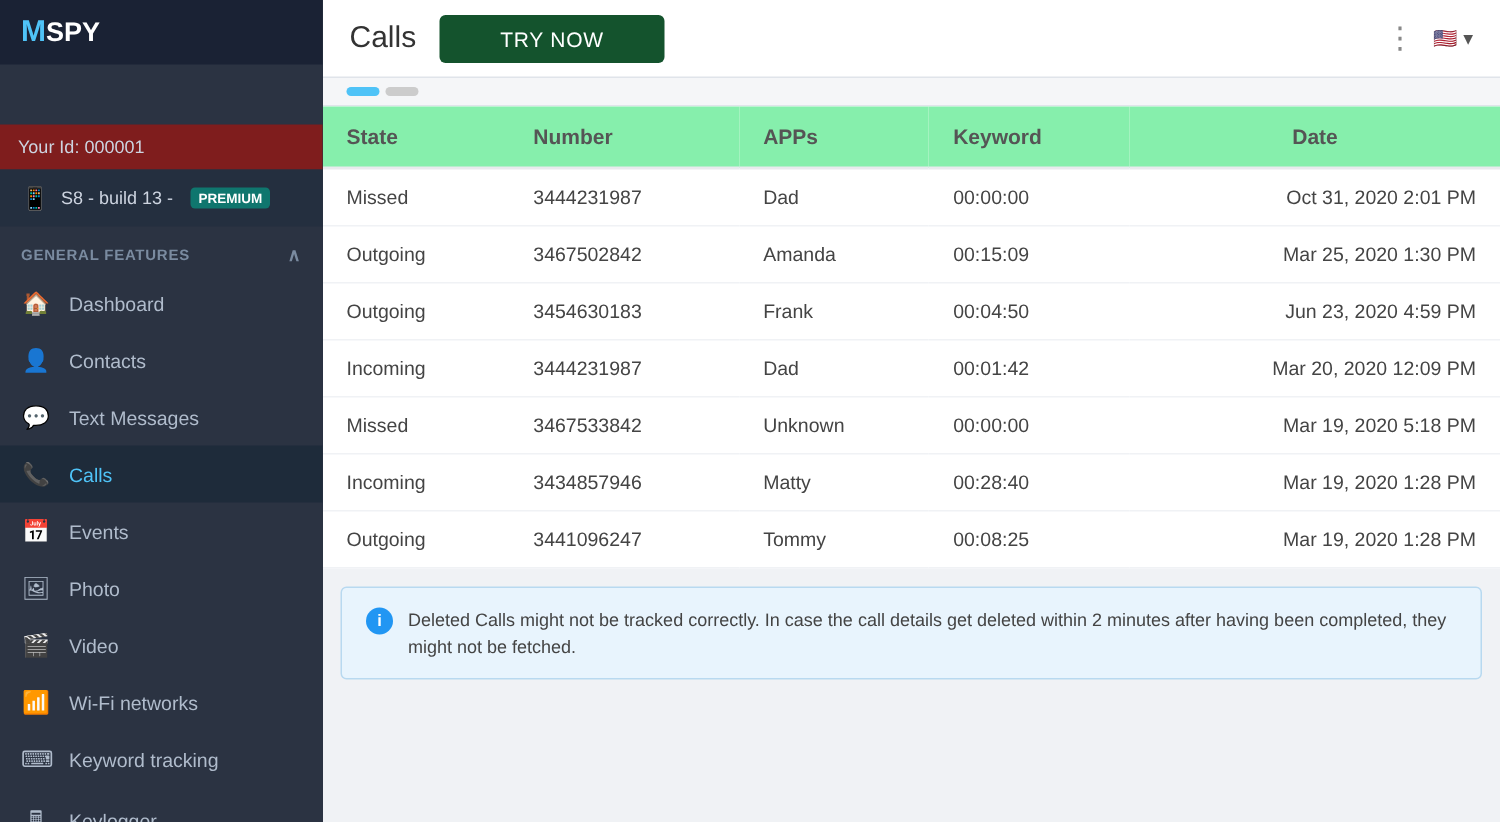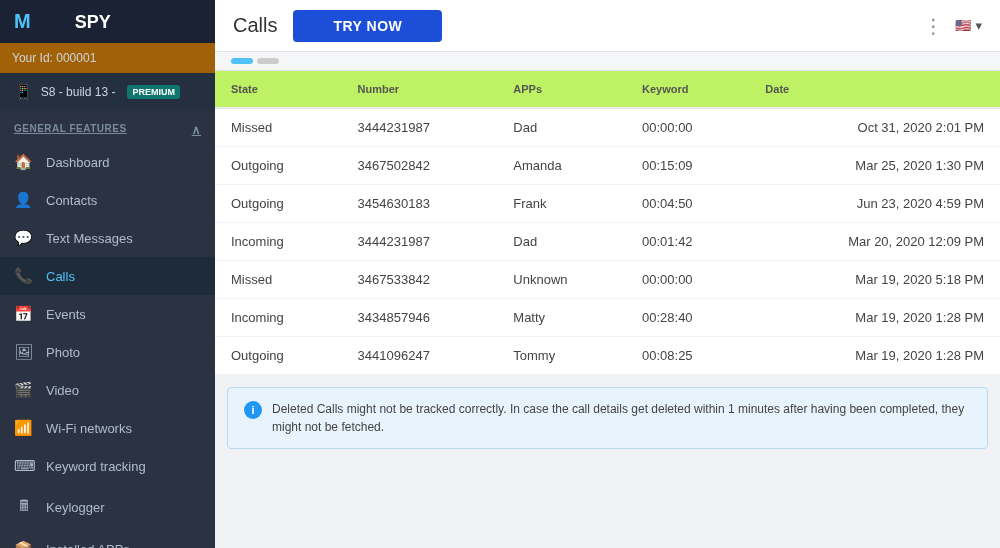"SPY" .logo-spy { margin-left: 44px -> none }
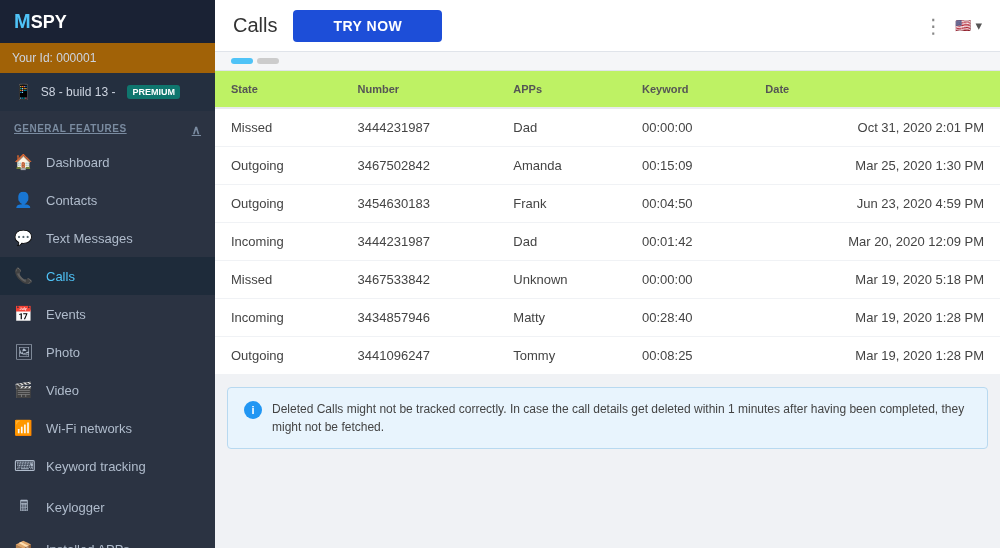"TRY NOW" .try-now-btn { background: #1d4ed8 -> #14532d; font-weight: 700 -> 400 }
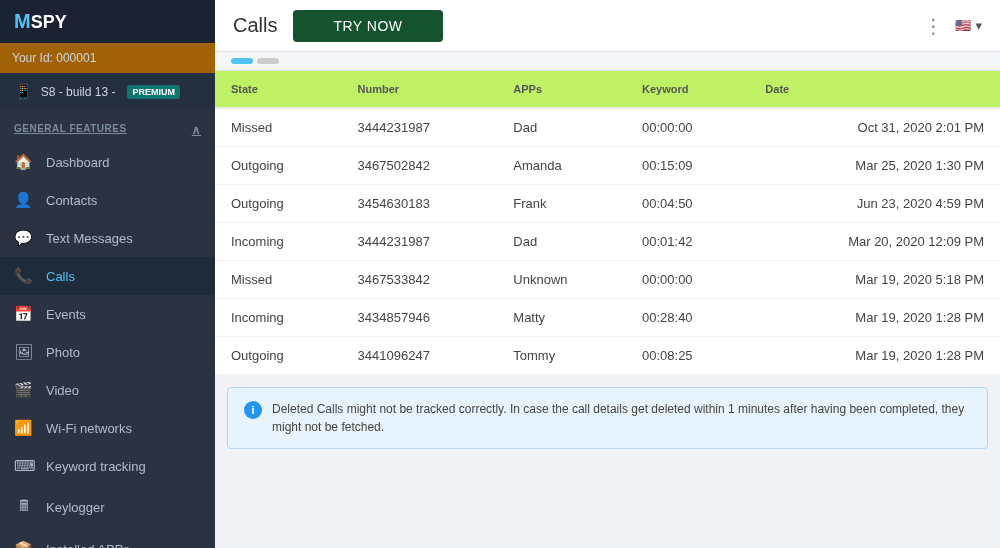"Your Id: 000001" .user-id-bar { background: #a16207 -> #7f1d1d; margin-top: none -> 40px }
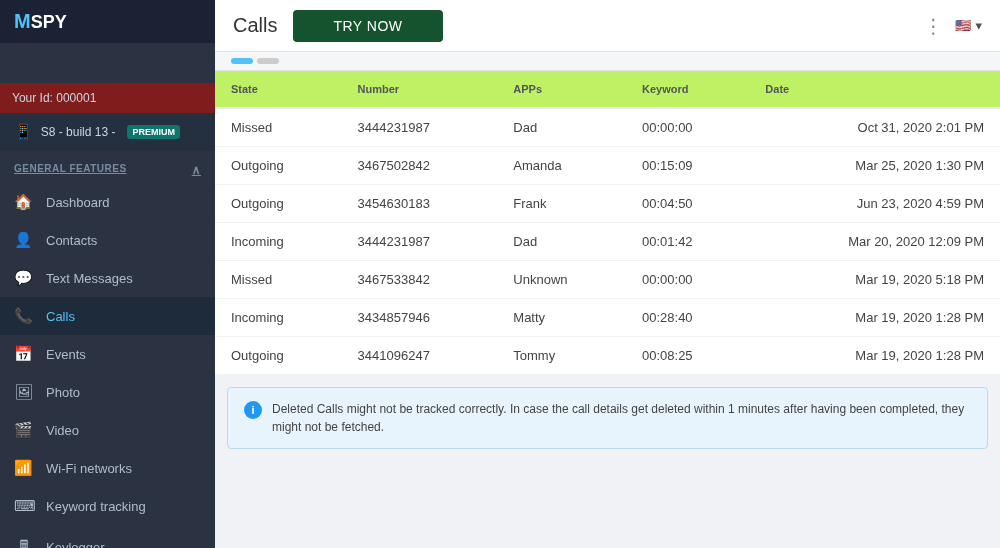"State" .calls-table th { background: #bef264 -> #86efac; font-size: 11px -> 14px }
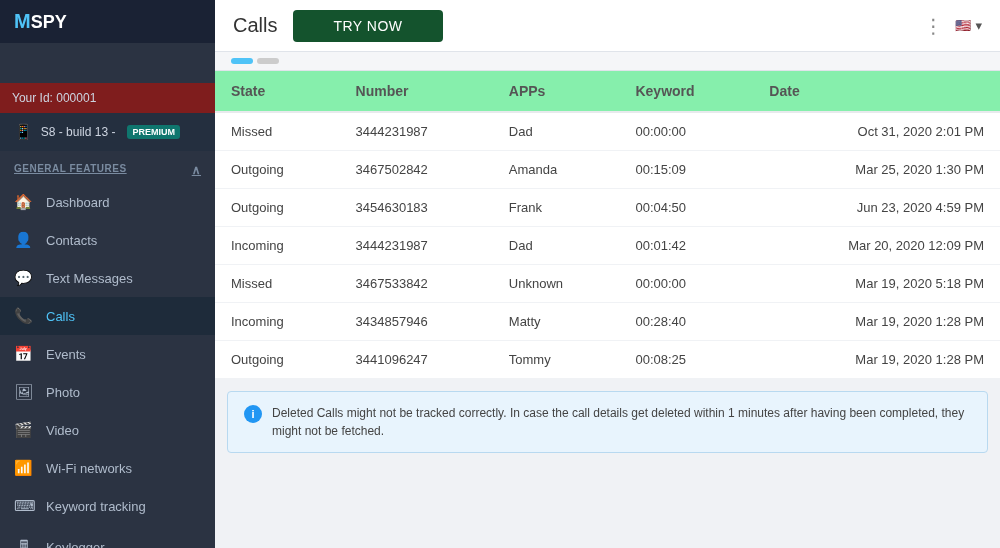"Date" .calls-table th:last-child { text-align: left -> center }
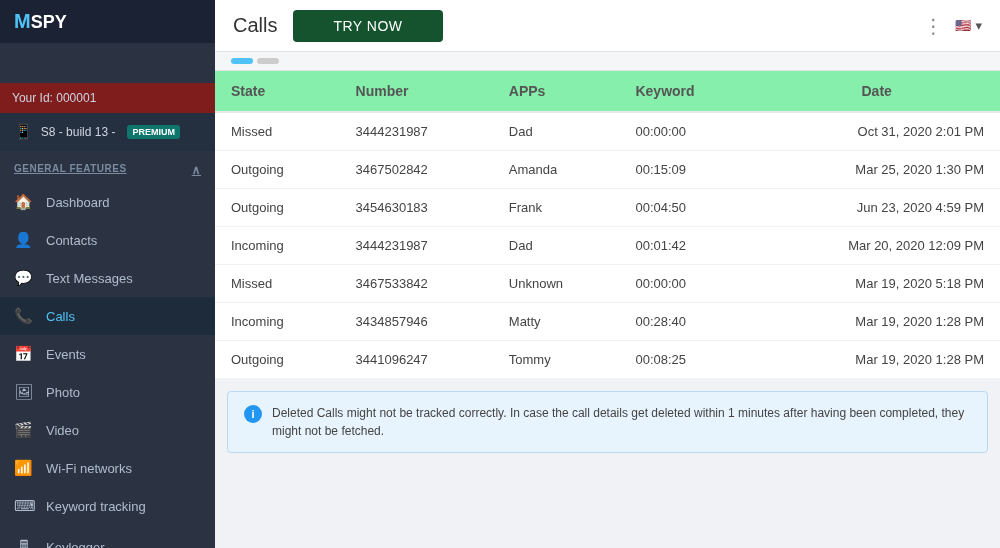"GENERAL FEATURES" .nav-section-label { align-items: none -> center; text-decoration: underline -> none }
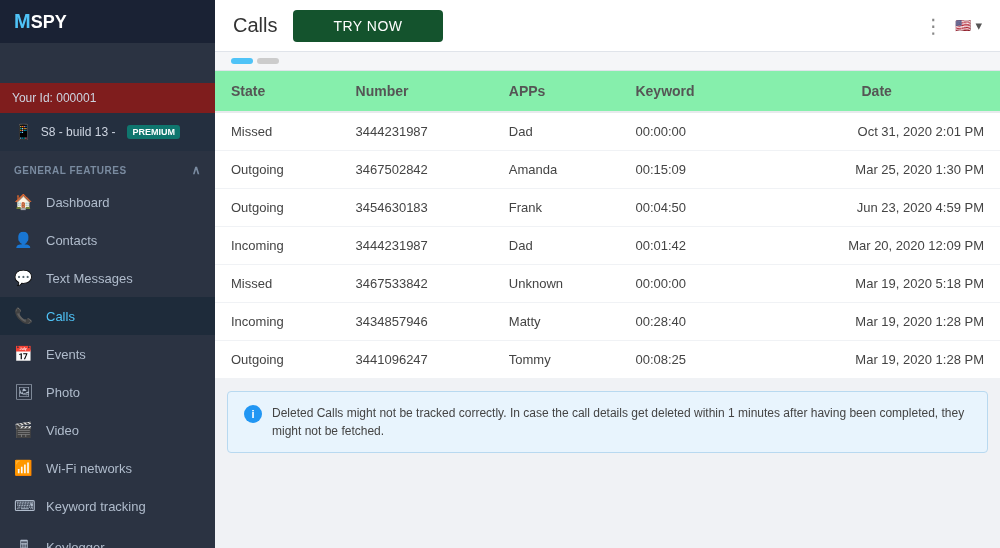"Deleted Calls might not be" span { text: 1 -> 2 }
